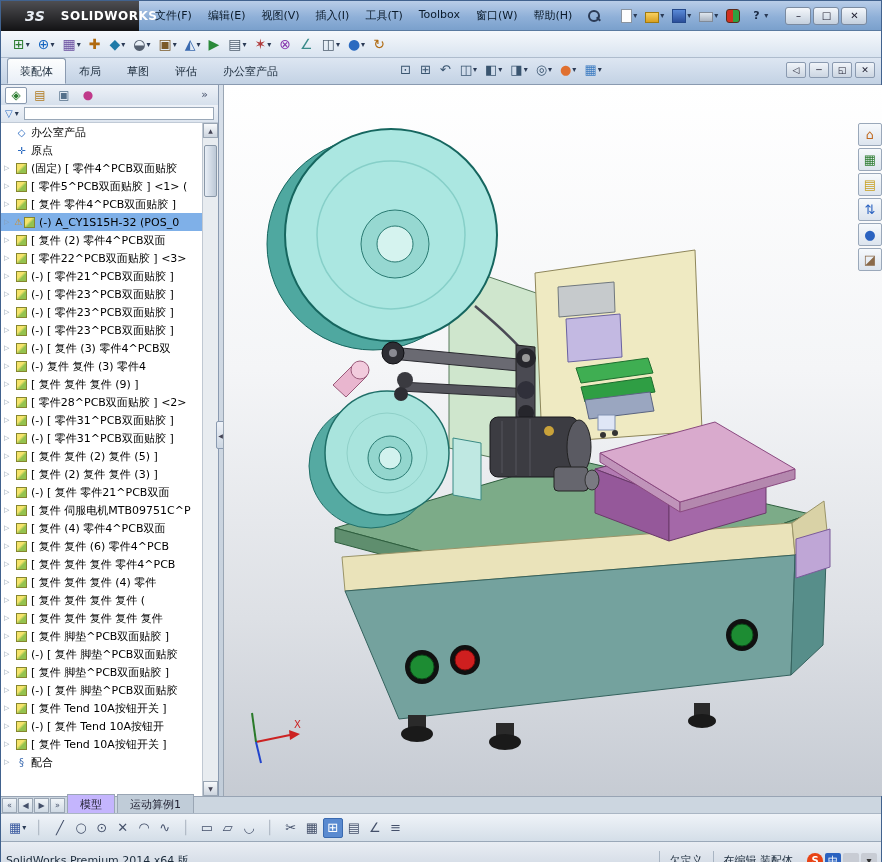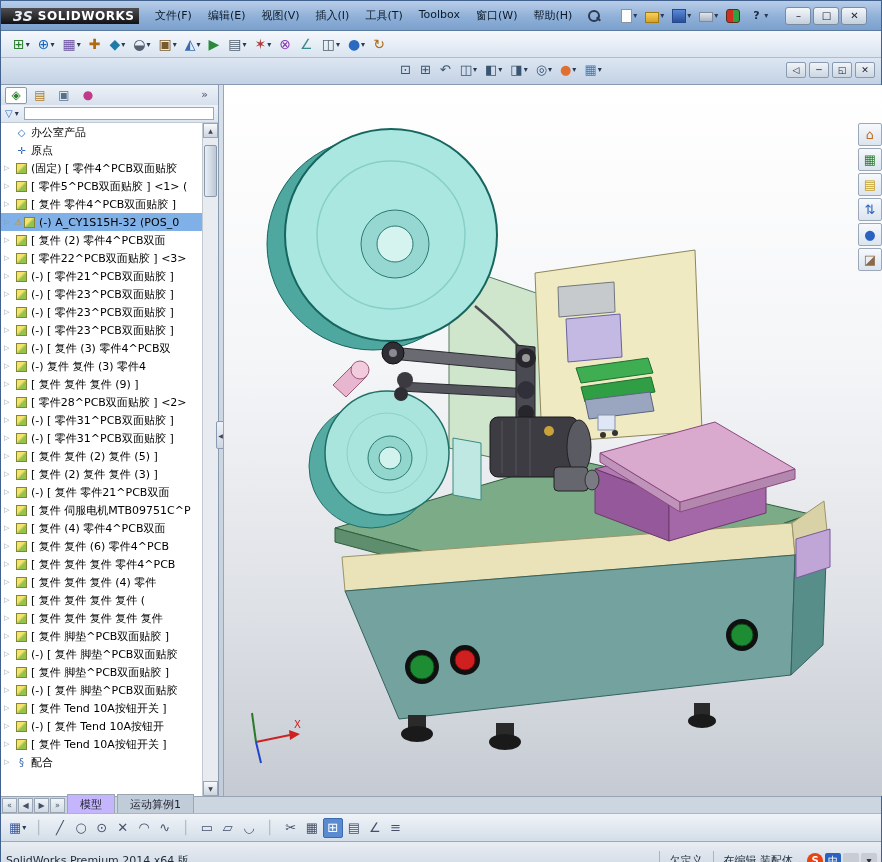"3S" .logo { gap: 5px -> 16px; height: 16px -> 30px; padding-left: 12px -> 24px }
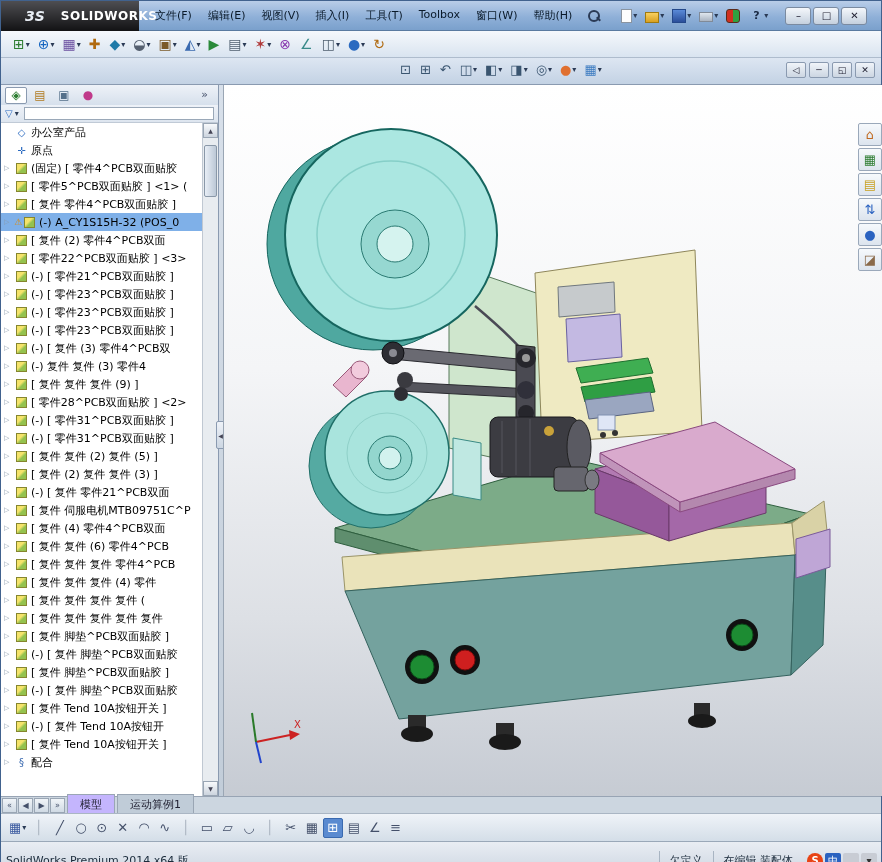"装配体" div.tabs { html: none -> <div> <span>装配体</span> <span>布局</span> <span>草图</span> <span>评估</span> <span>办公室产品</span> </div> }
